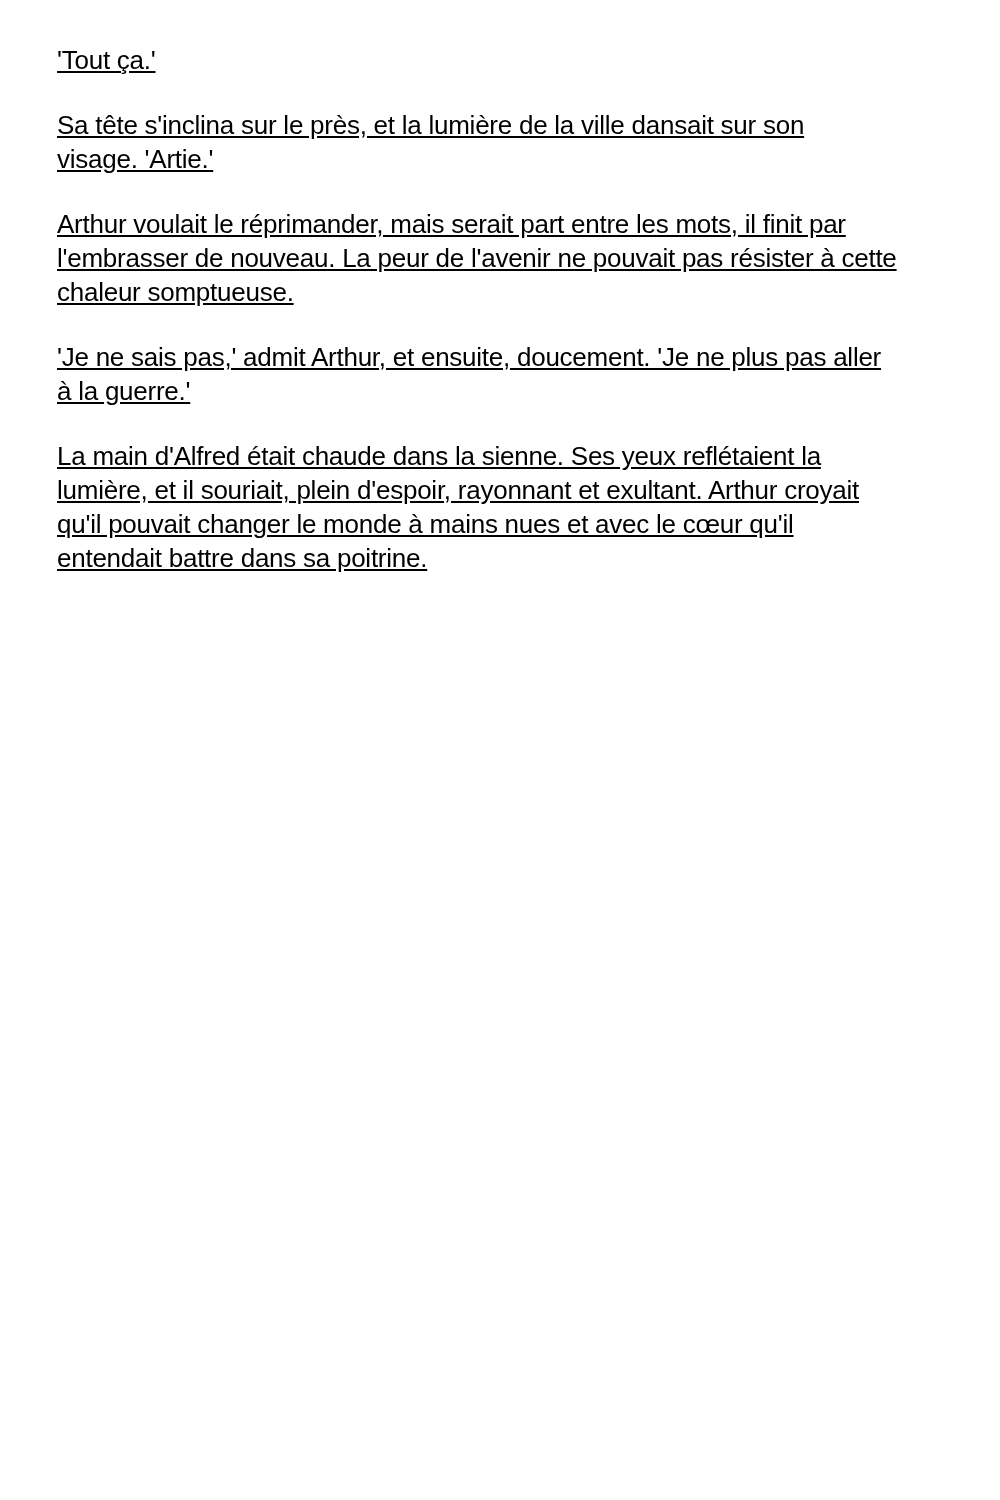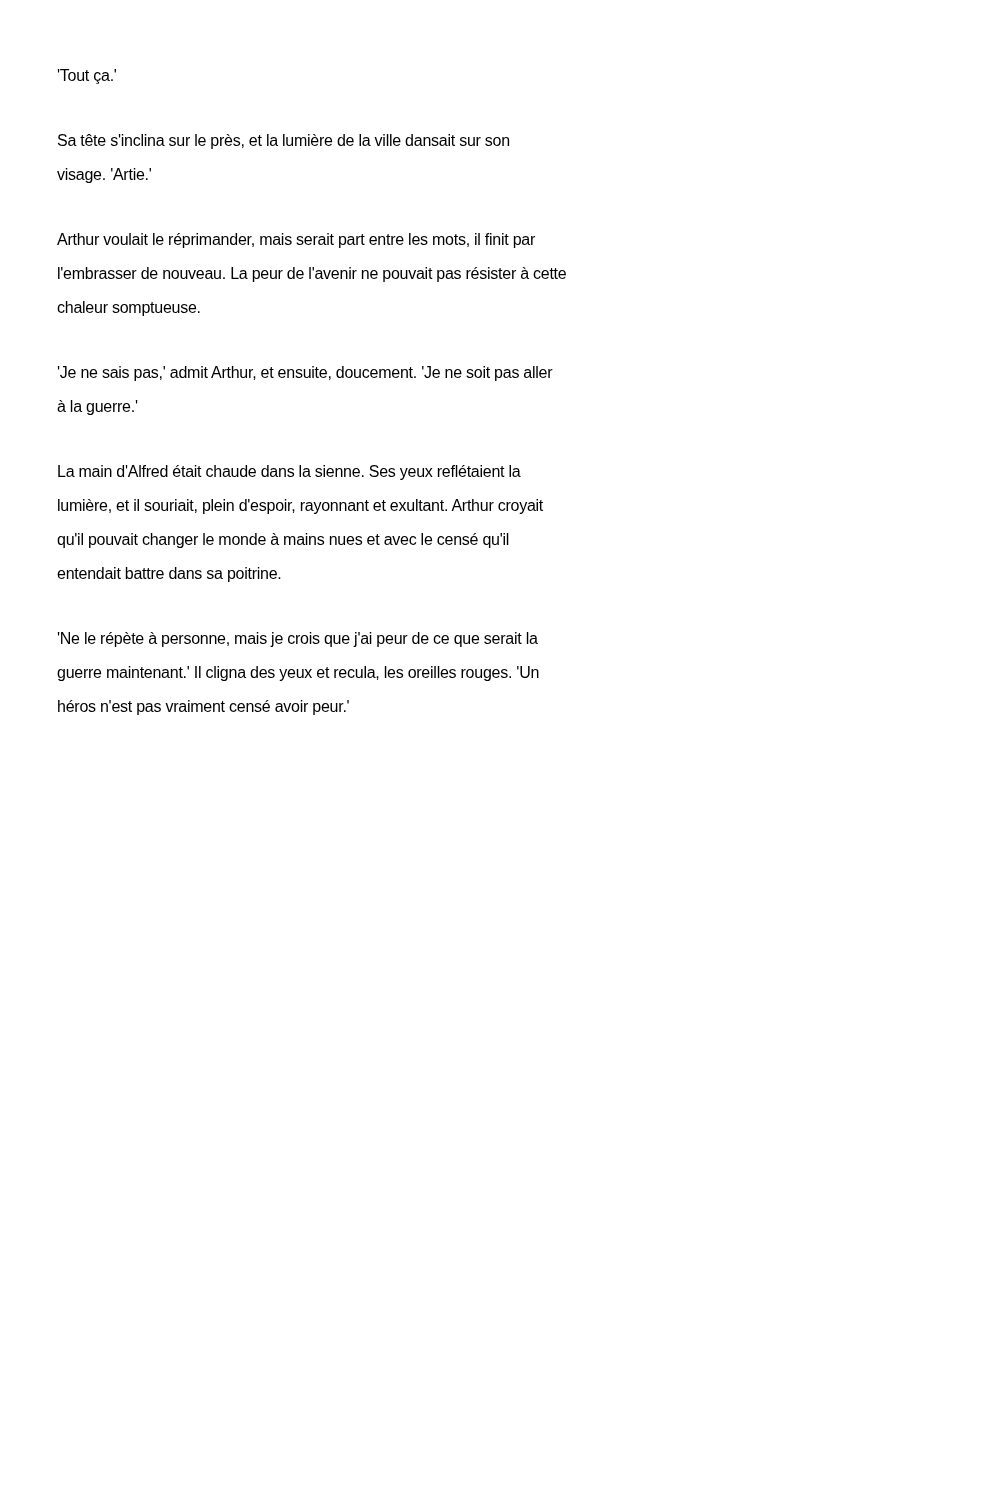"'Tout ça.'" .para { font-size: 16px -> 26px; margin: 16px 0 31px 0 -> 0 0 31px 0; text-decoration: none -> underline }
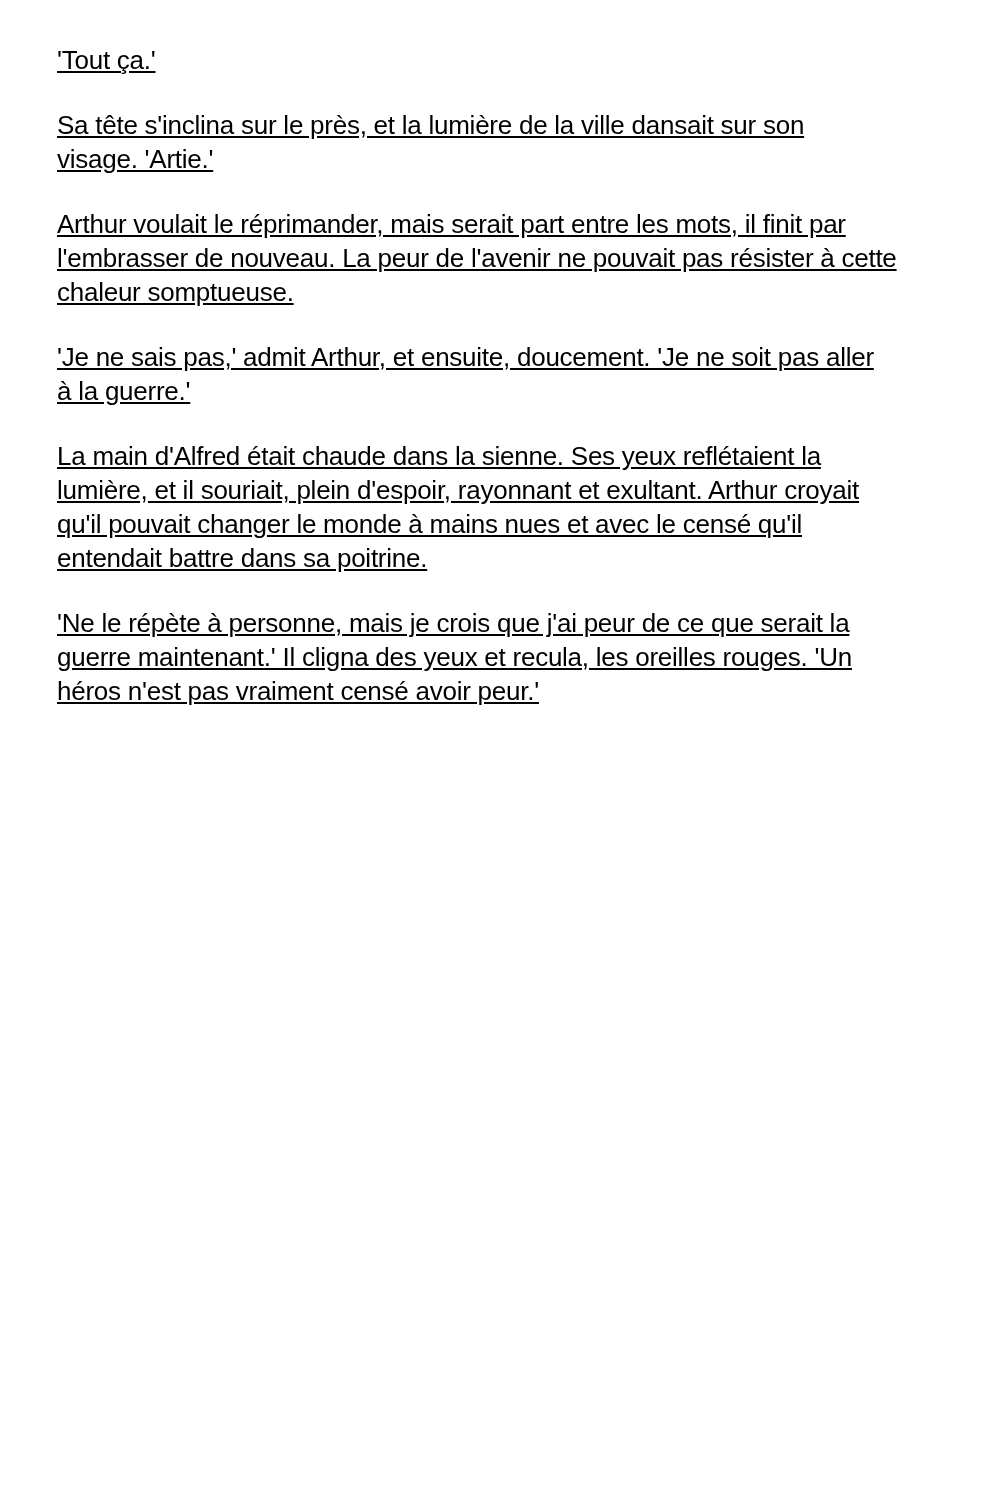"'Je ne sais pas,' admit" p.para { text: soit -> plus }
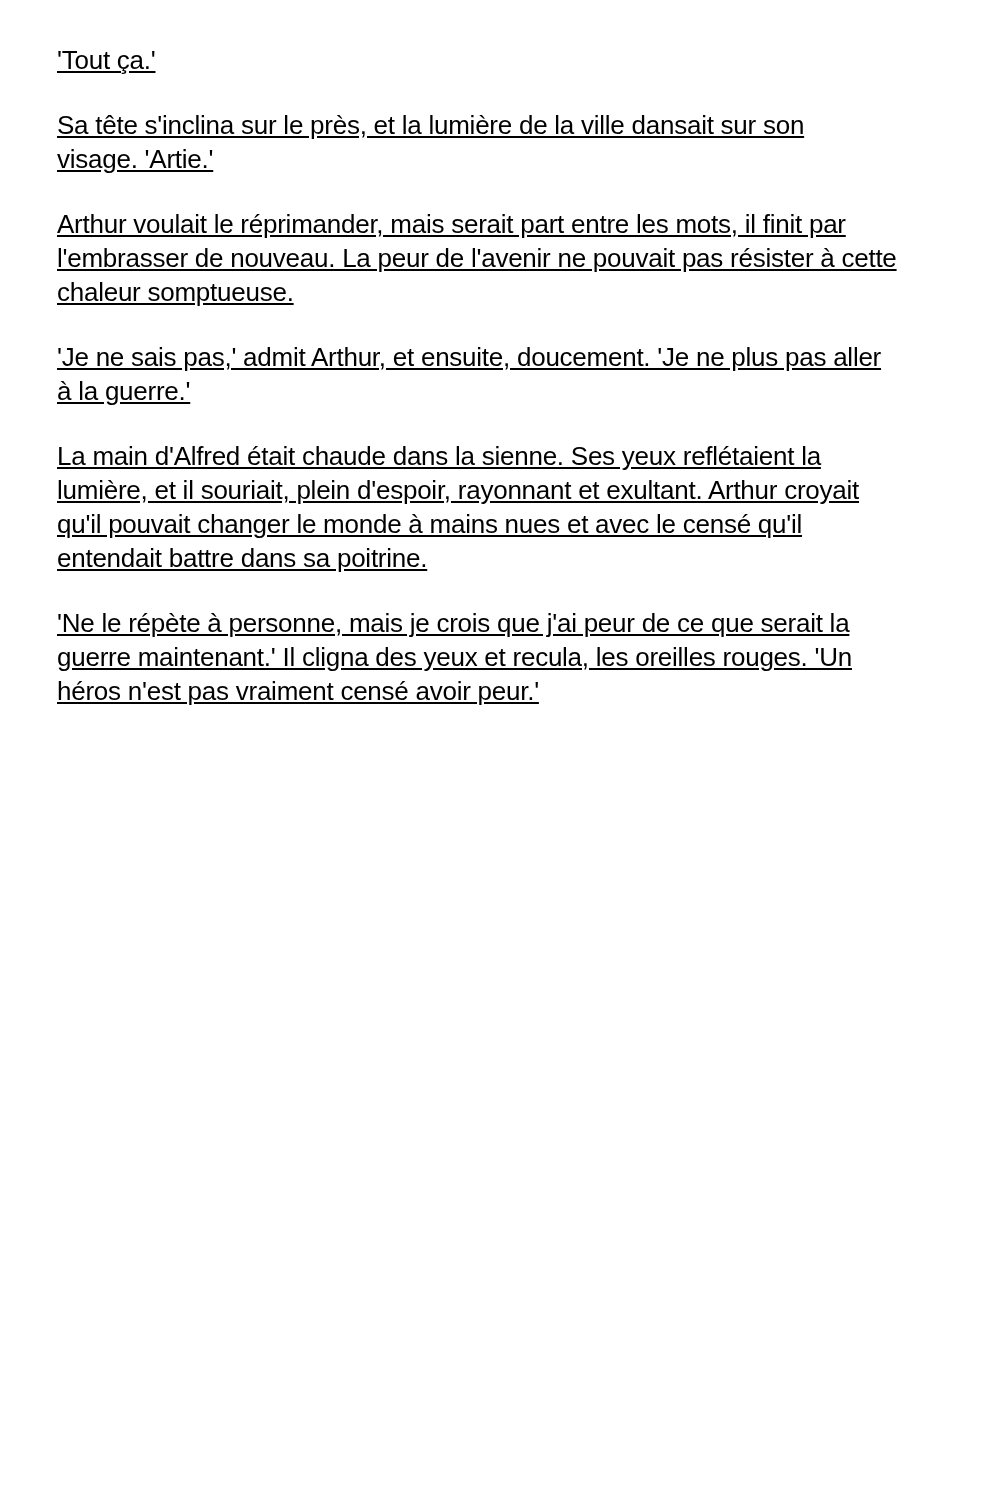"La main d'Alfred était chaude" p.para { text: censé -> cœur }
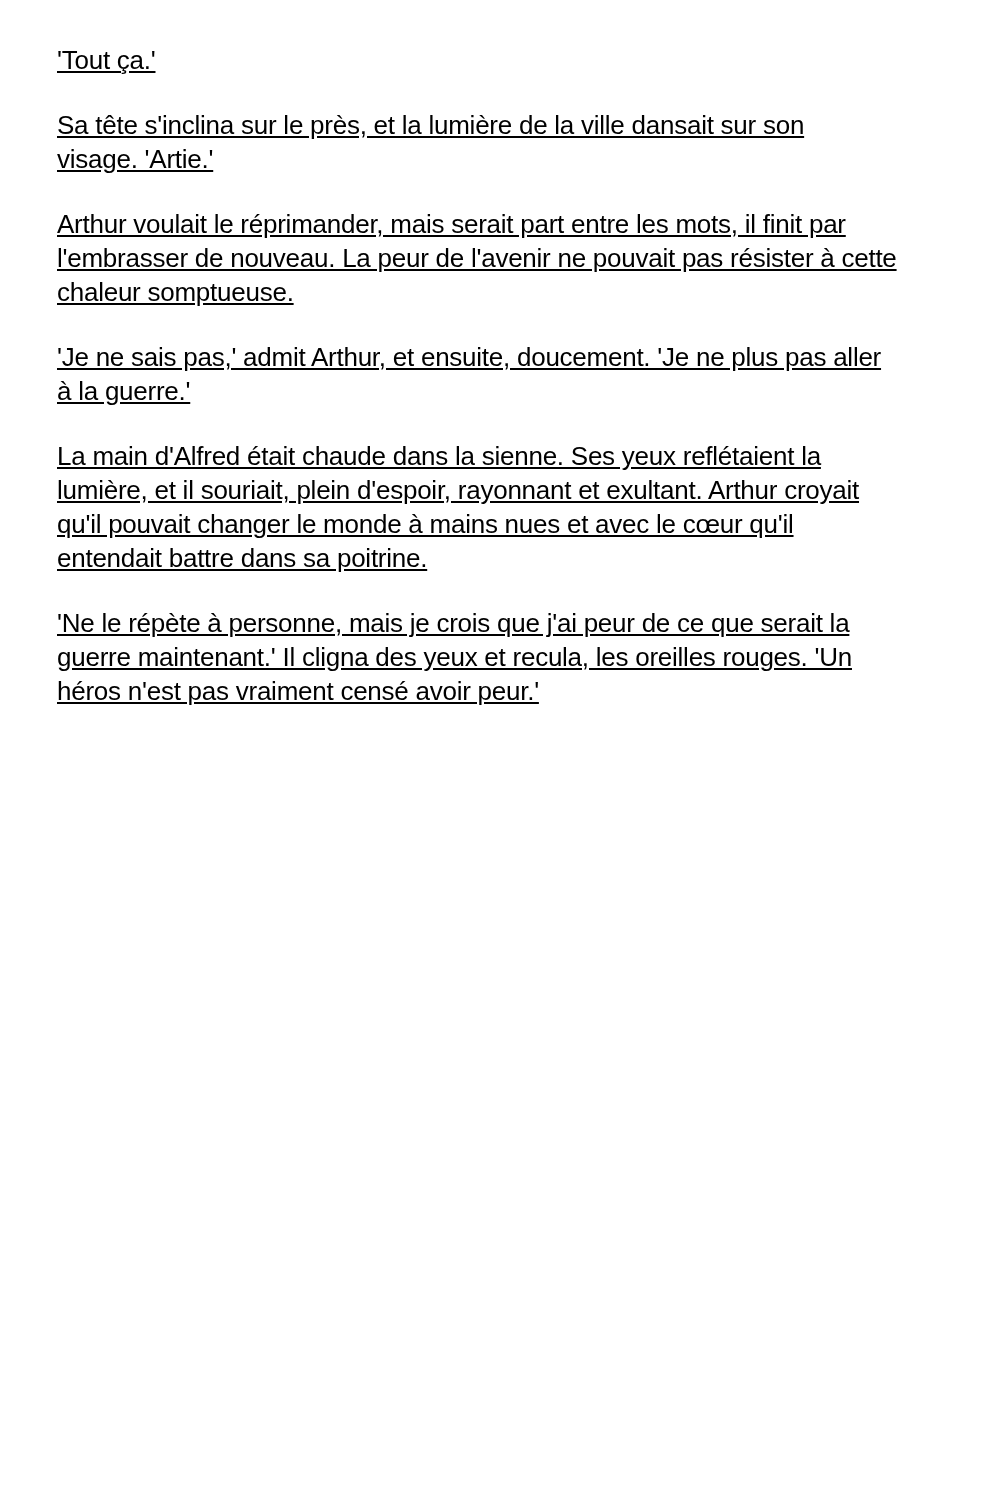"'Ne le répète à personne," p.para { html: <p>'Ne le répète à personne, mais je crois que j'ai peur de ce que serait la guerre maintenant.' Il cligna des yeux et recula, les oreilles rouges. 'Un héros n'est pas vraiment censé avoir peur.'</p> -> none }
